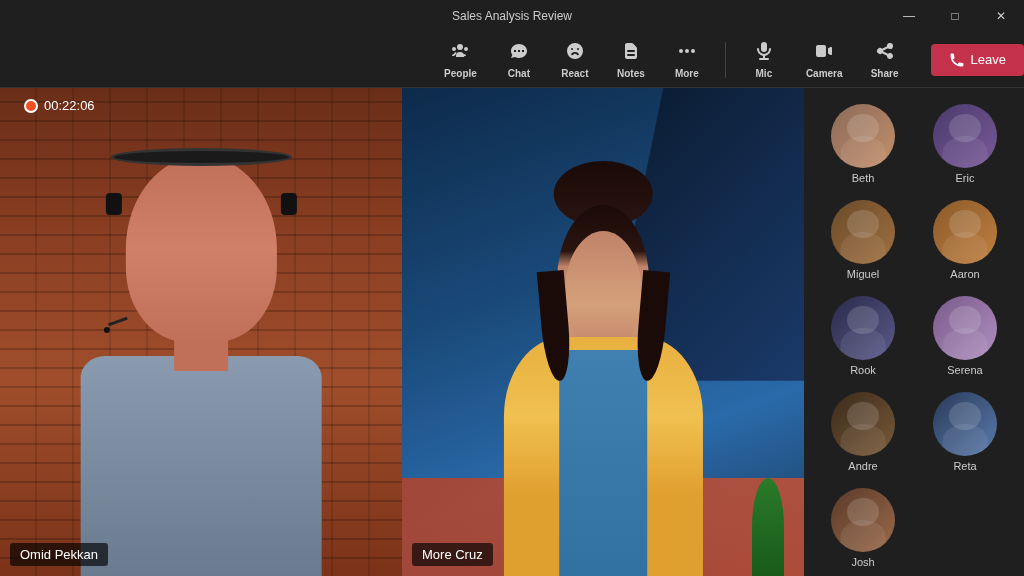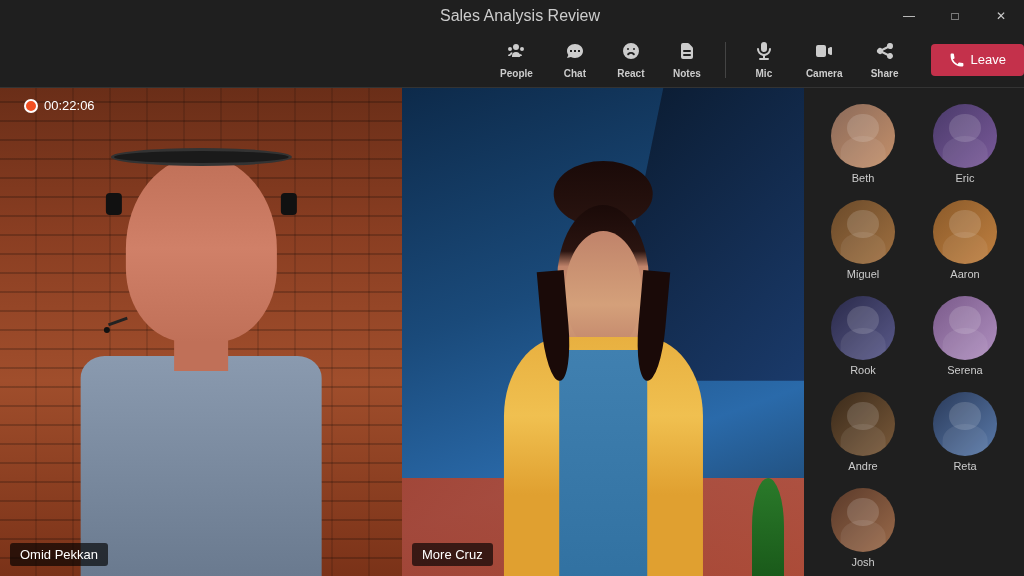"Sales Analysis Review" #title-bar .title { font-size: 16px -> 12px; margin-left: 8px -> none }
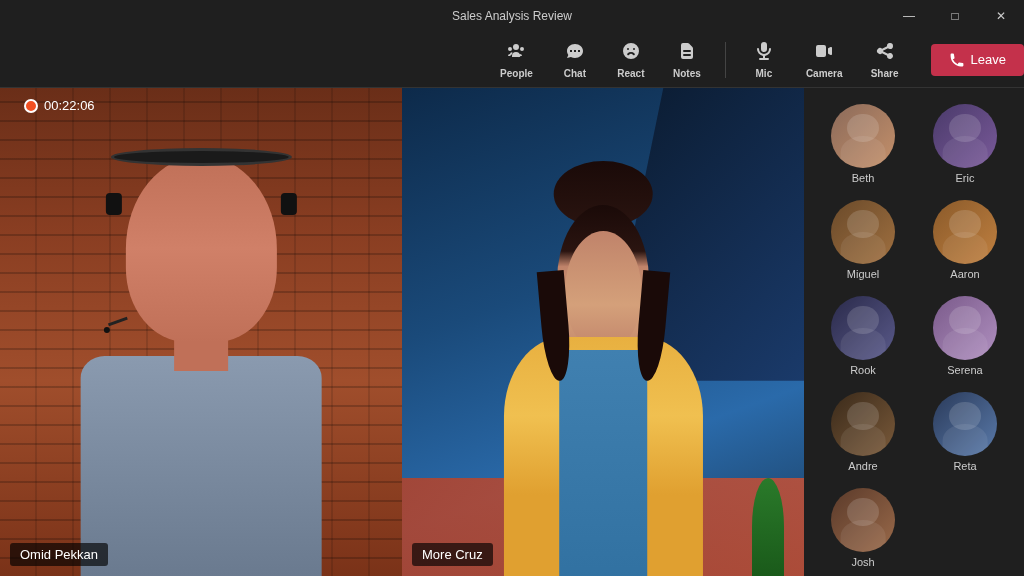"More" button.toolbar-btn { html: none -> <button> <span> <svg> <path></path> </svg> </span> <span>More</span> </button> }
